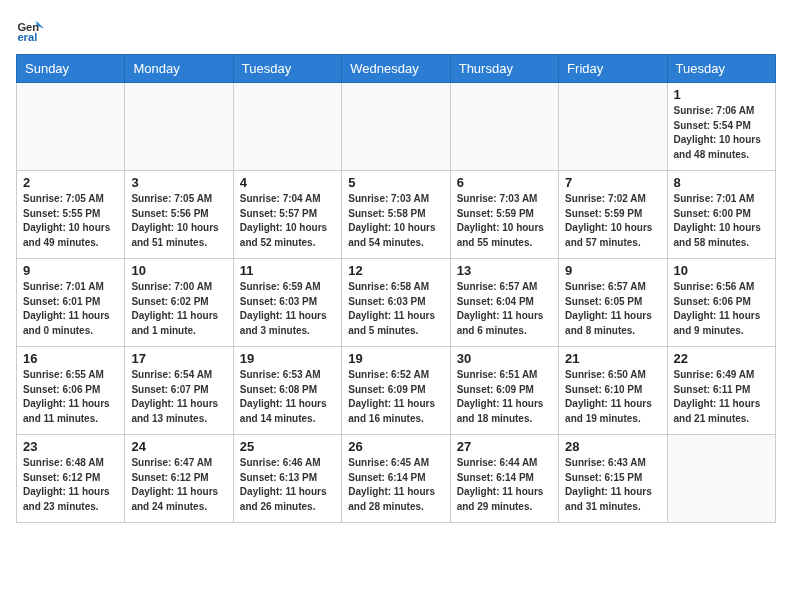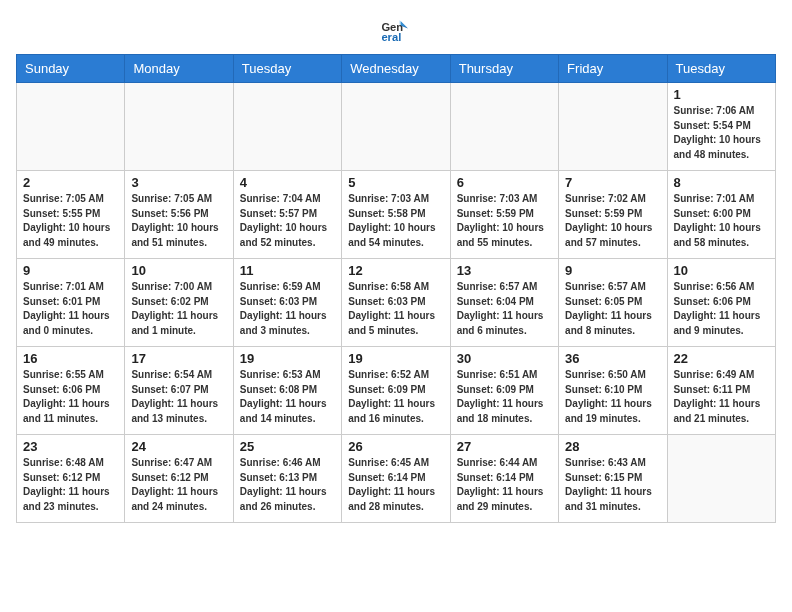"Gen" .header { justify-content: center -> flex-start }
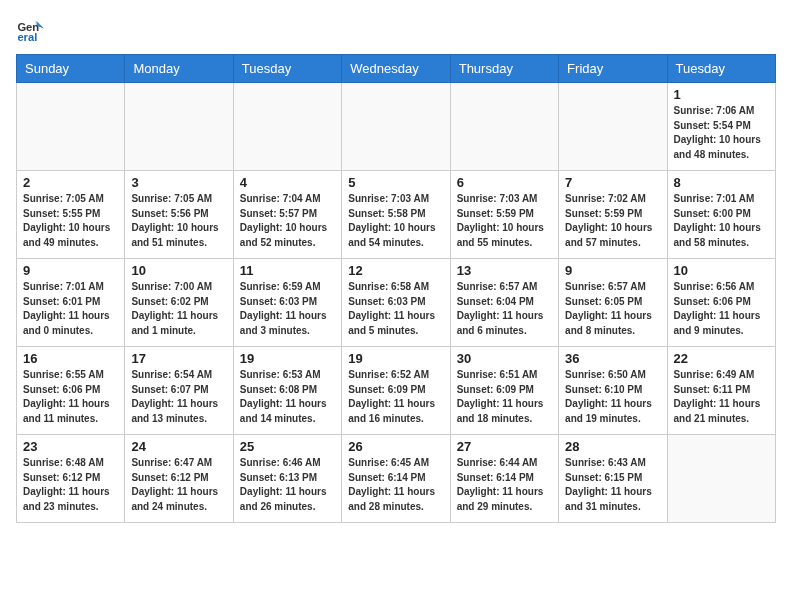"36" div.day-num { text: 36 -> 21 }
